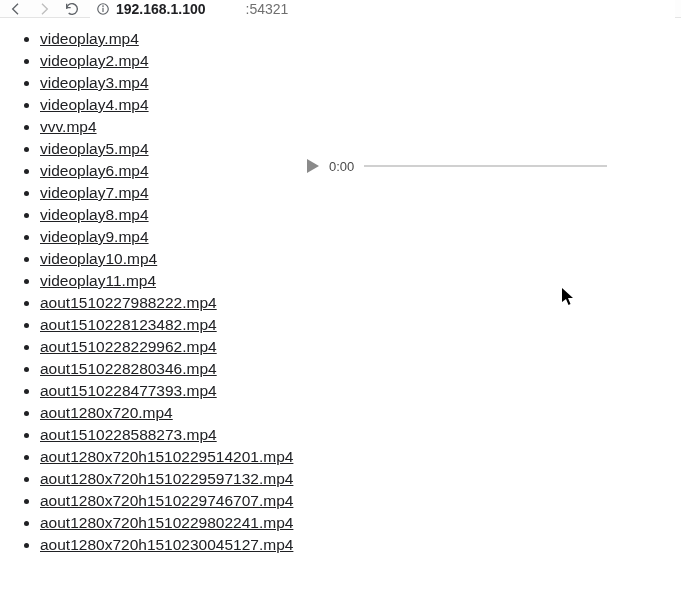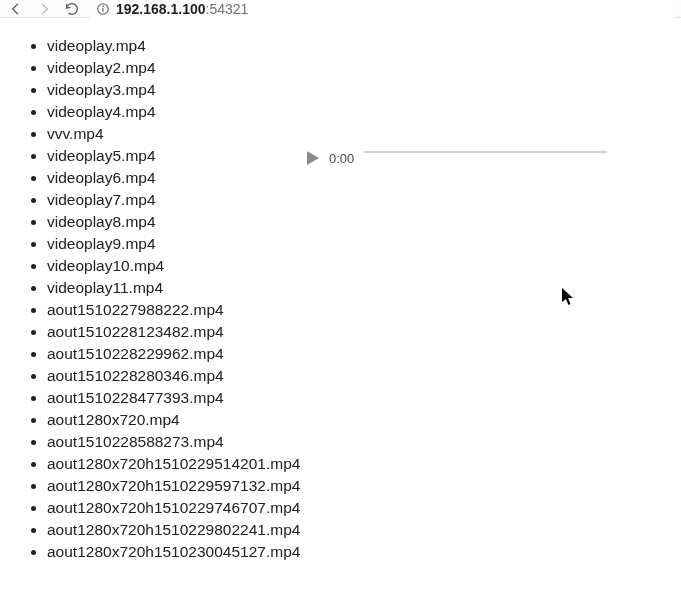":54321" .addr-port { padding-left: none -> 40px }
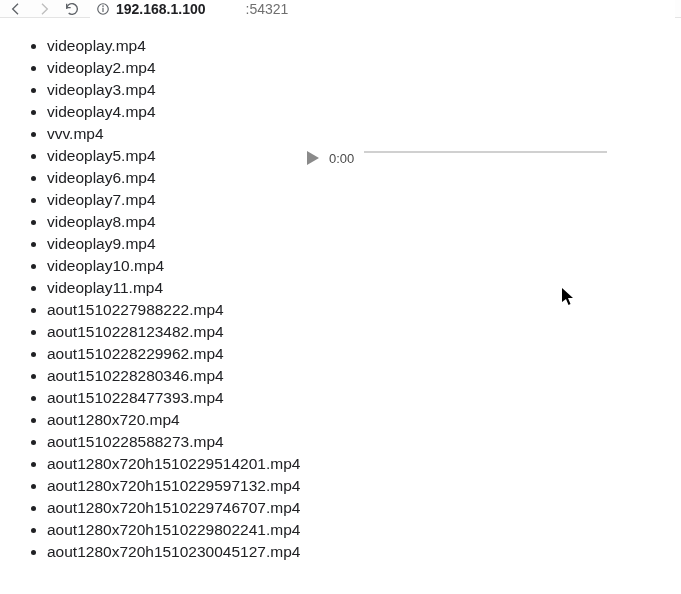"videoplay.mp4" ul.file-list { margin: 7px -> 0; text-decoration: none -> underline }
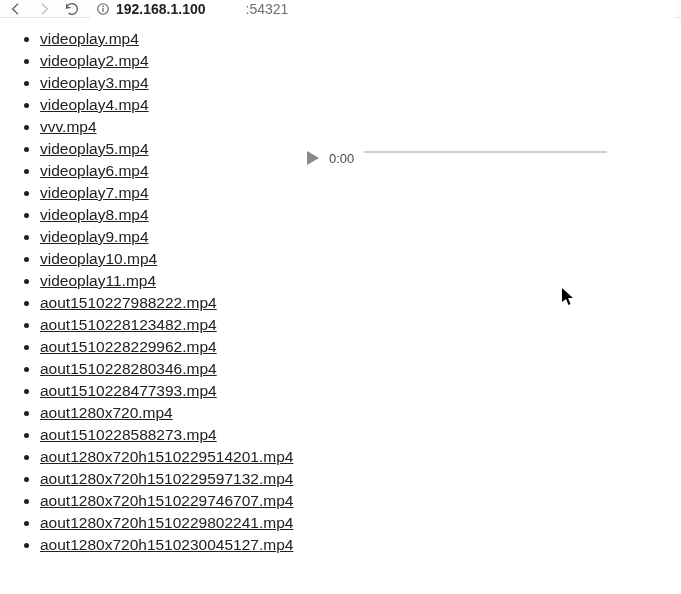"0:00" .player { align-items: flex-start -> center }
